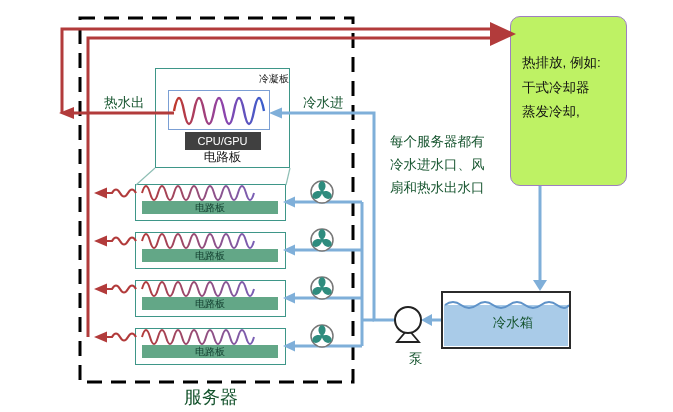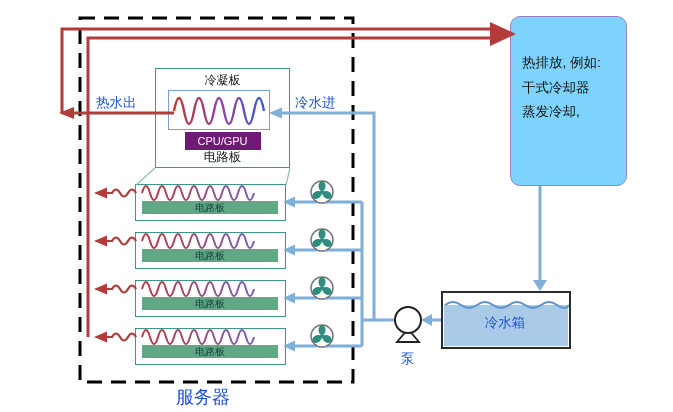"热排放, 例如:" .heat-box { background: #7dd3fc -> #bef264 }
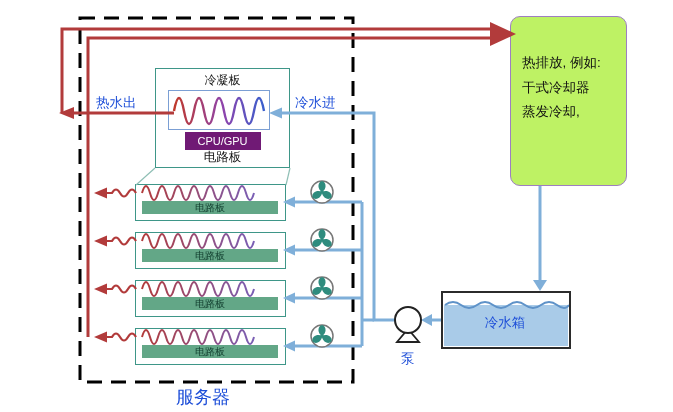"冷凝板" .condenser-label { font-size: 12px -> 10px; text-align: center -> right }
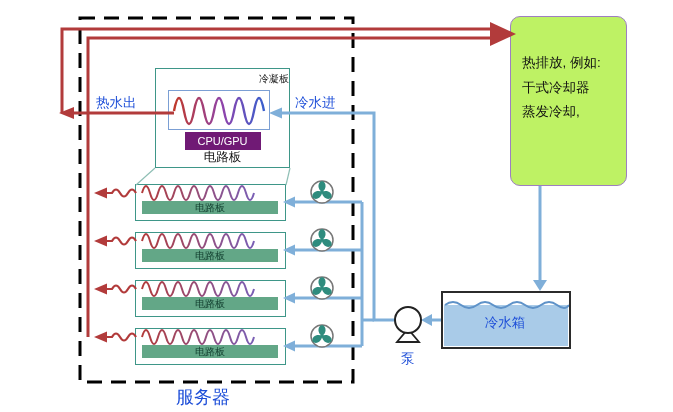"热水出" .txt { color: #1d4ed8 -> #14532d; margin-left: none -> 8px }
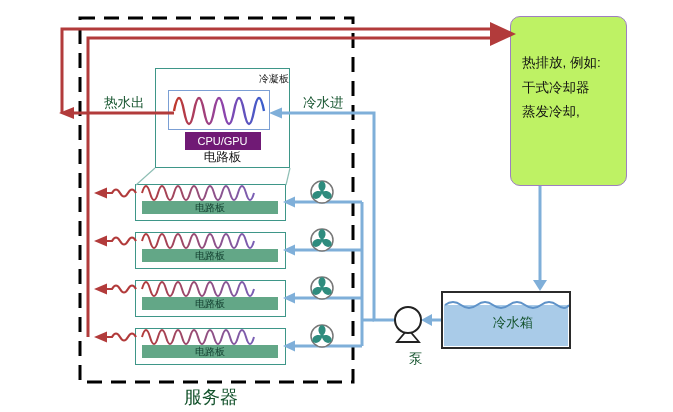"CPU/GPU" .cpu-bar { background: #701a75 -> #404040 }
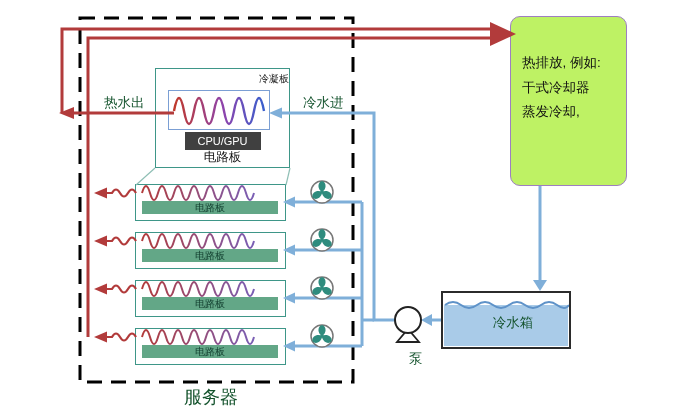"每个服务器都有" div.txt { html: none -> <div> <div>每个服务器都有</div> <div>冷水进水口、风</div> <div>扇和热水出水口</div> </div> }
